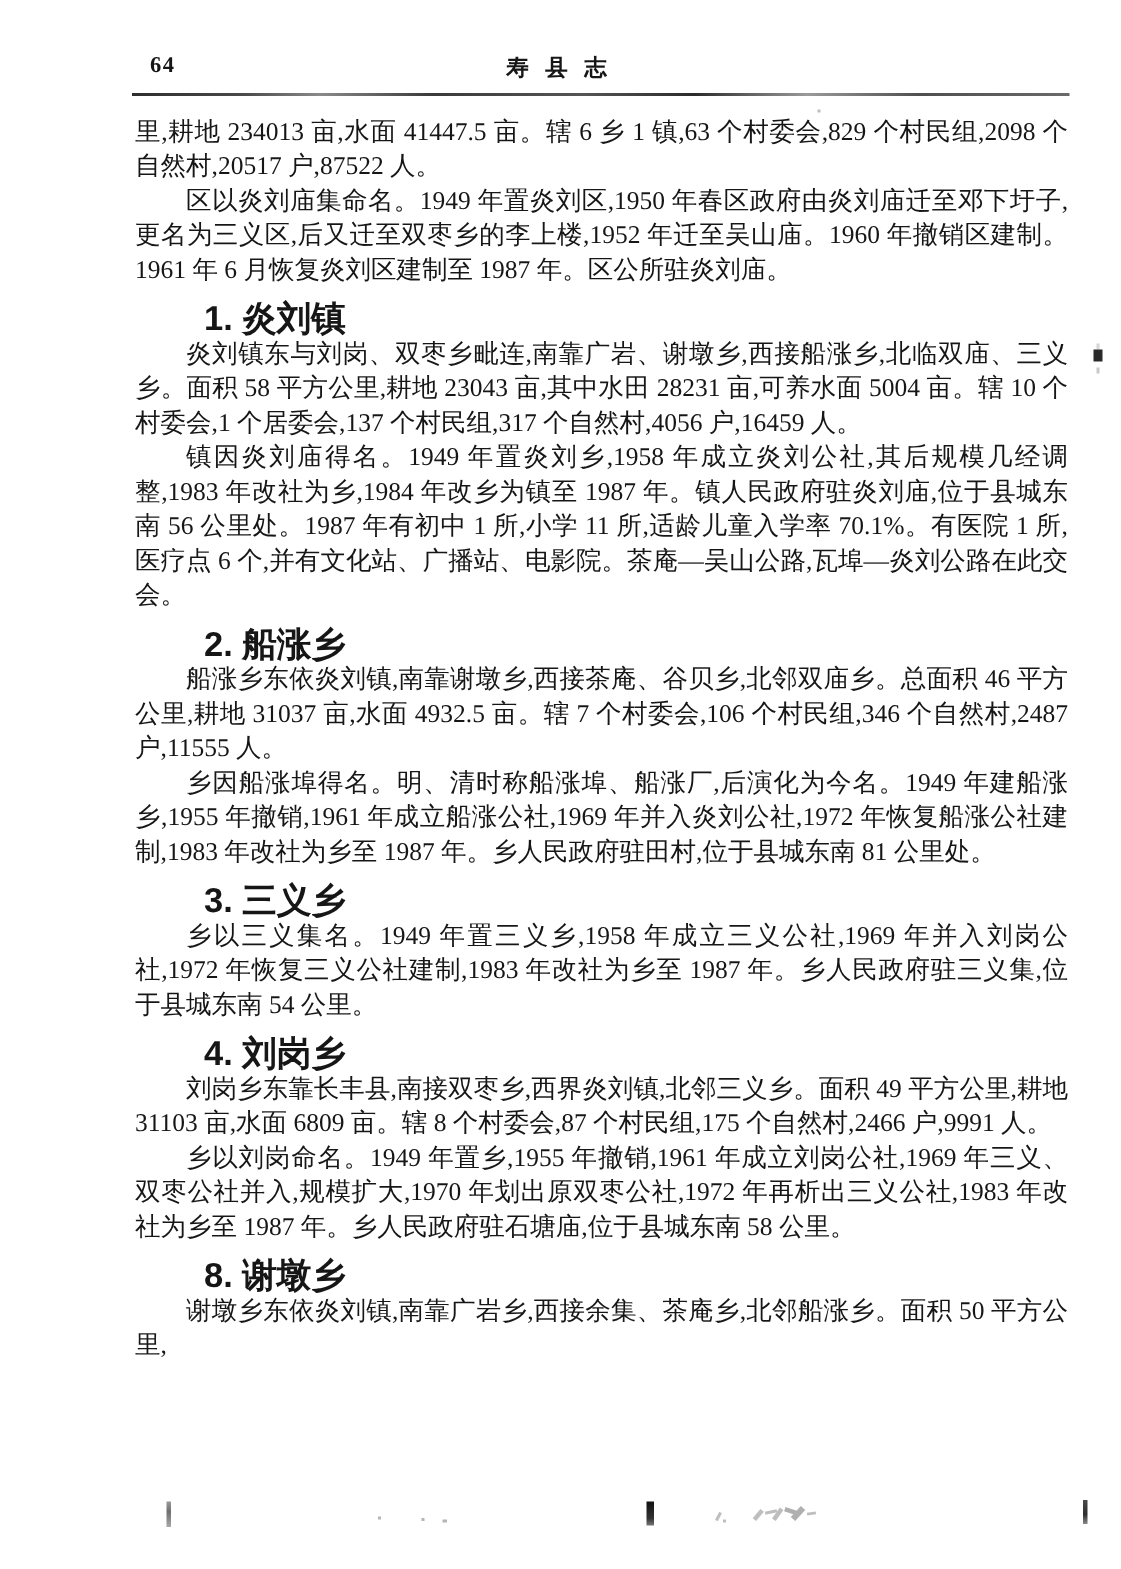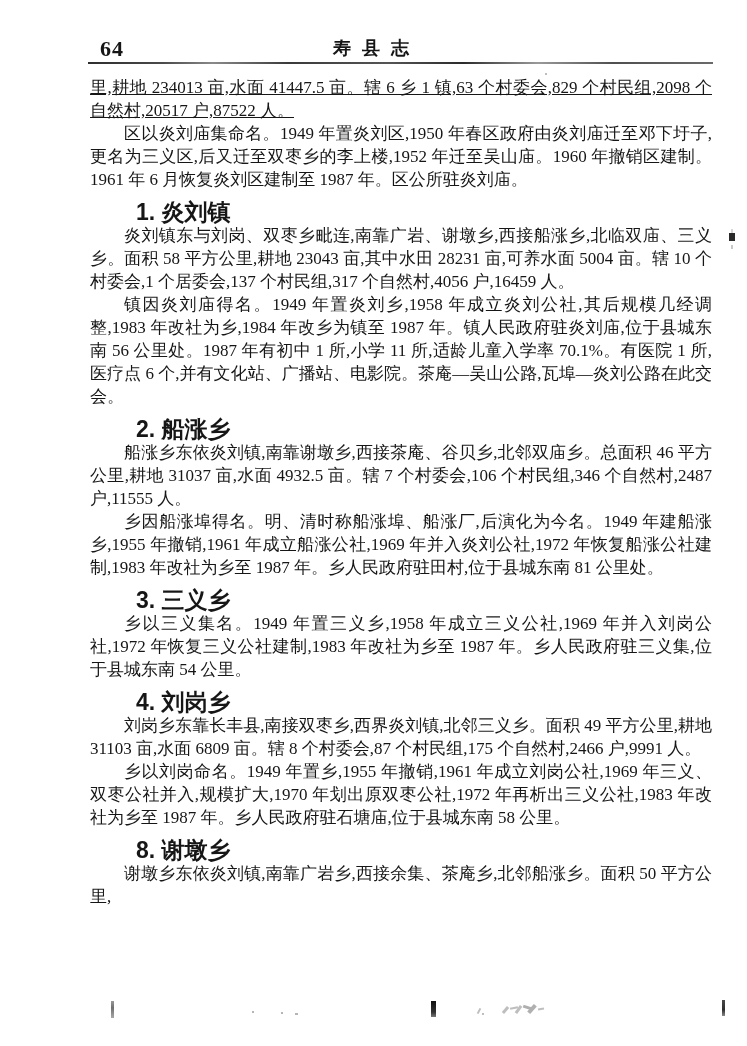"64" .page-number { font-size: 22px -> 15px }
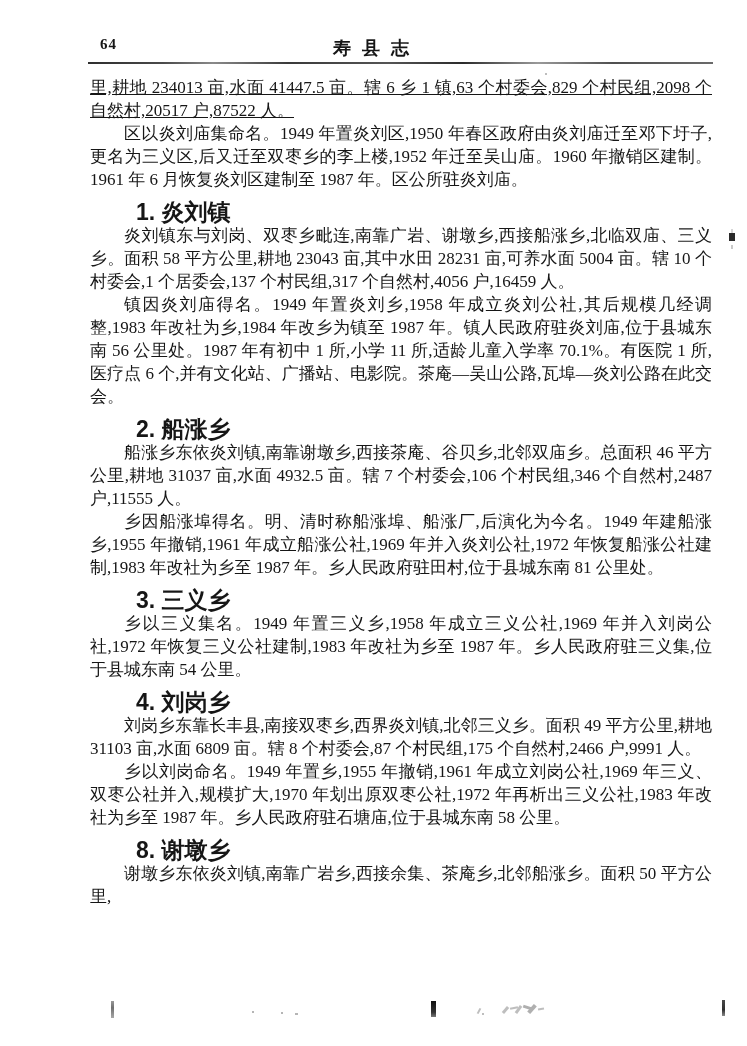"寿县志" .book-title { font-size: 18px -> 15px }
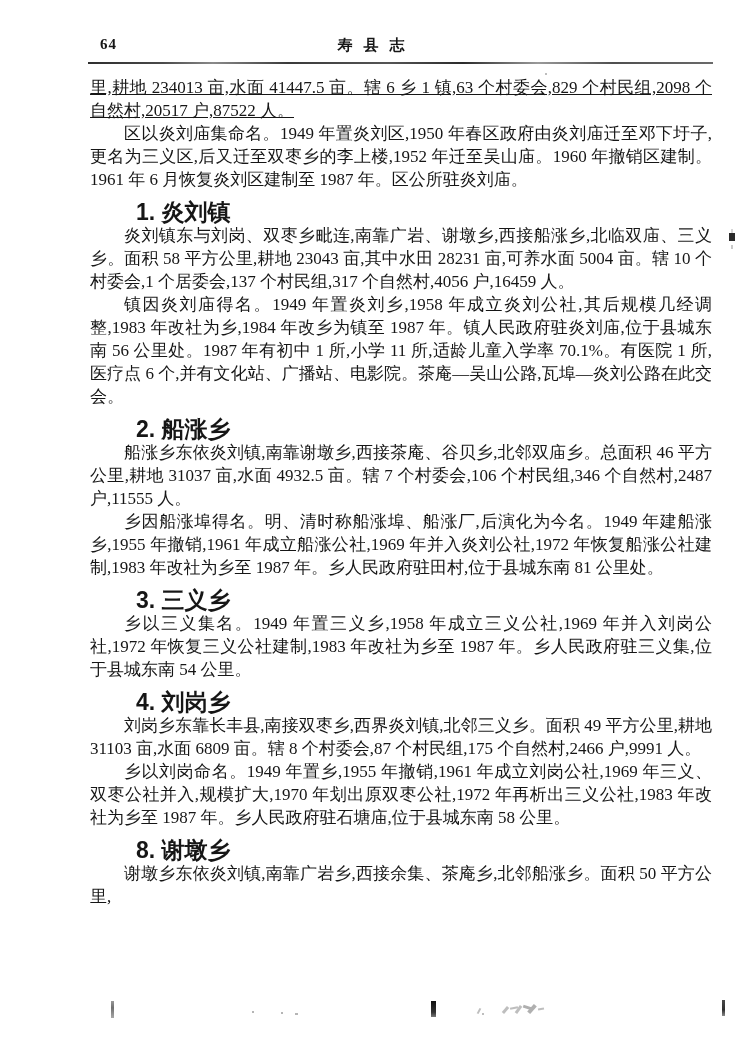"里,耕地 234013 亩,水面 41447.5 亩。辖" .para.no-indent { text-decoration: underline -> none }
